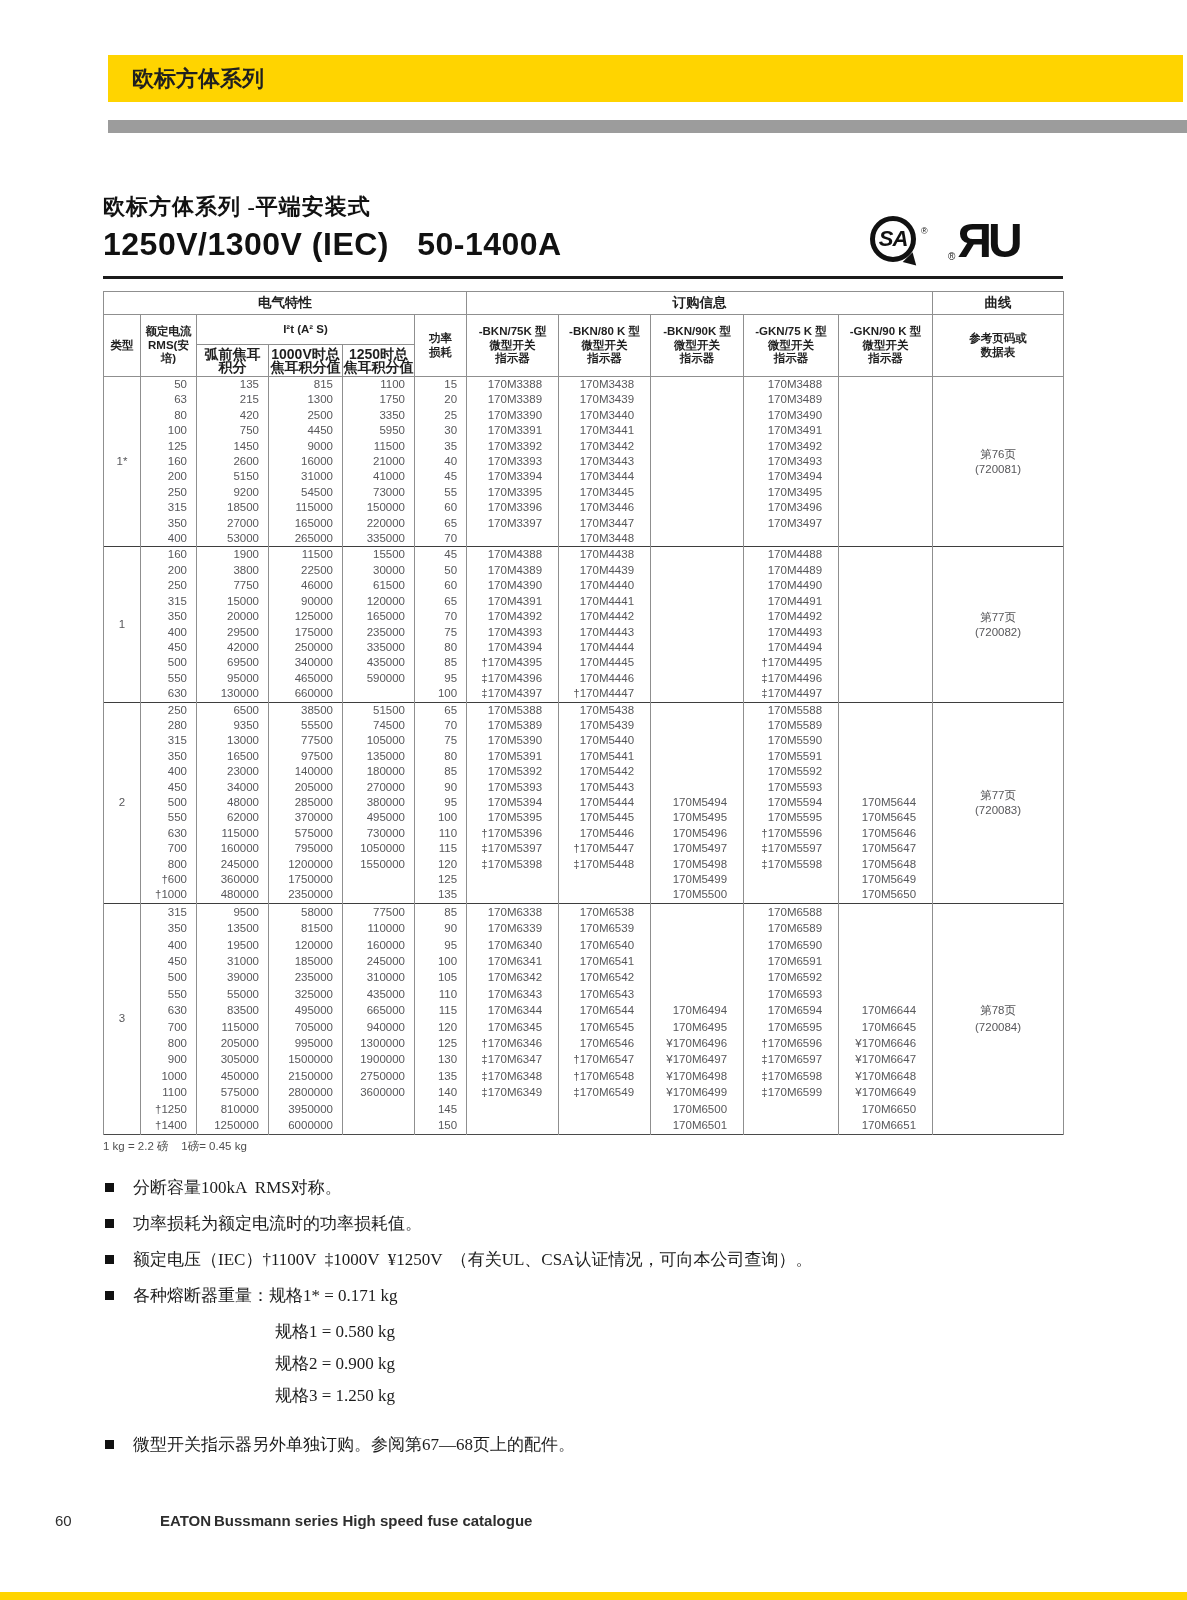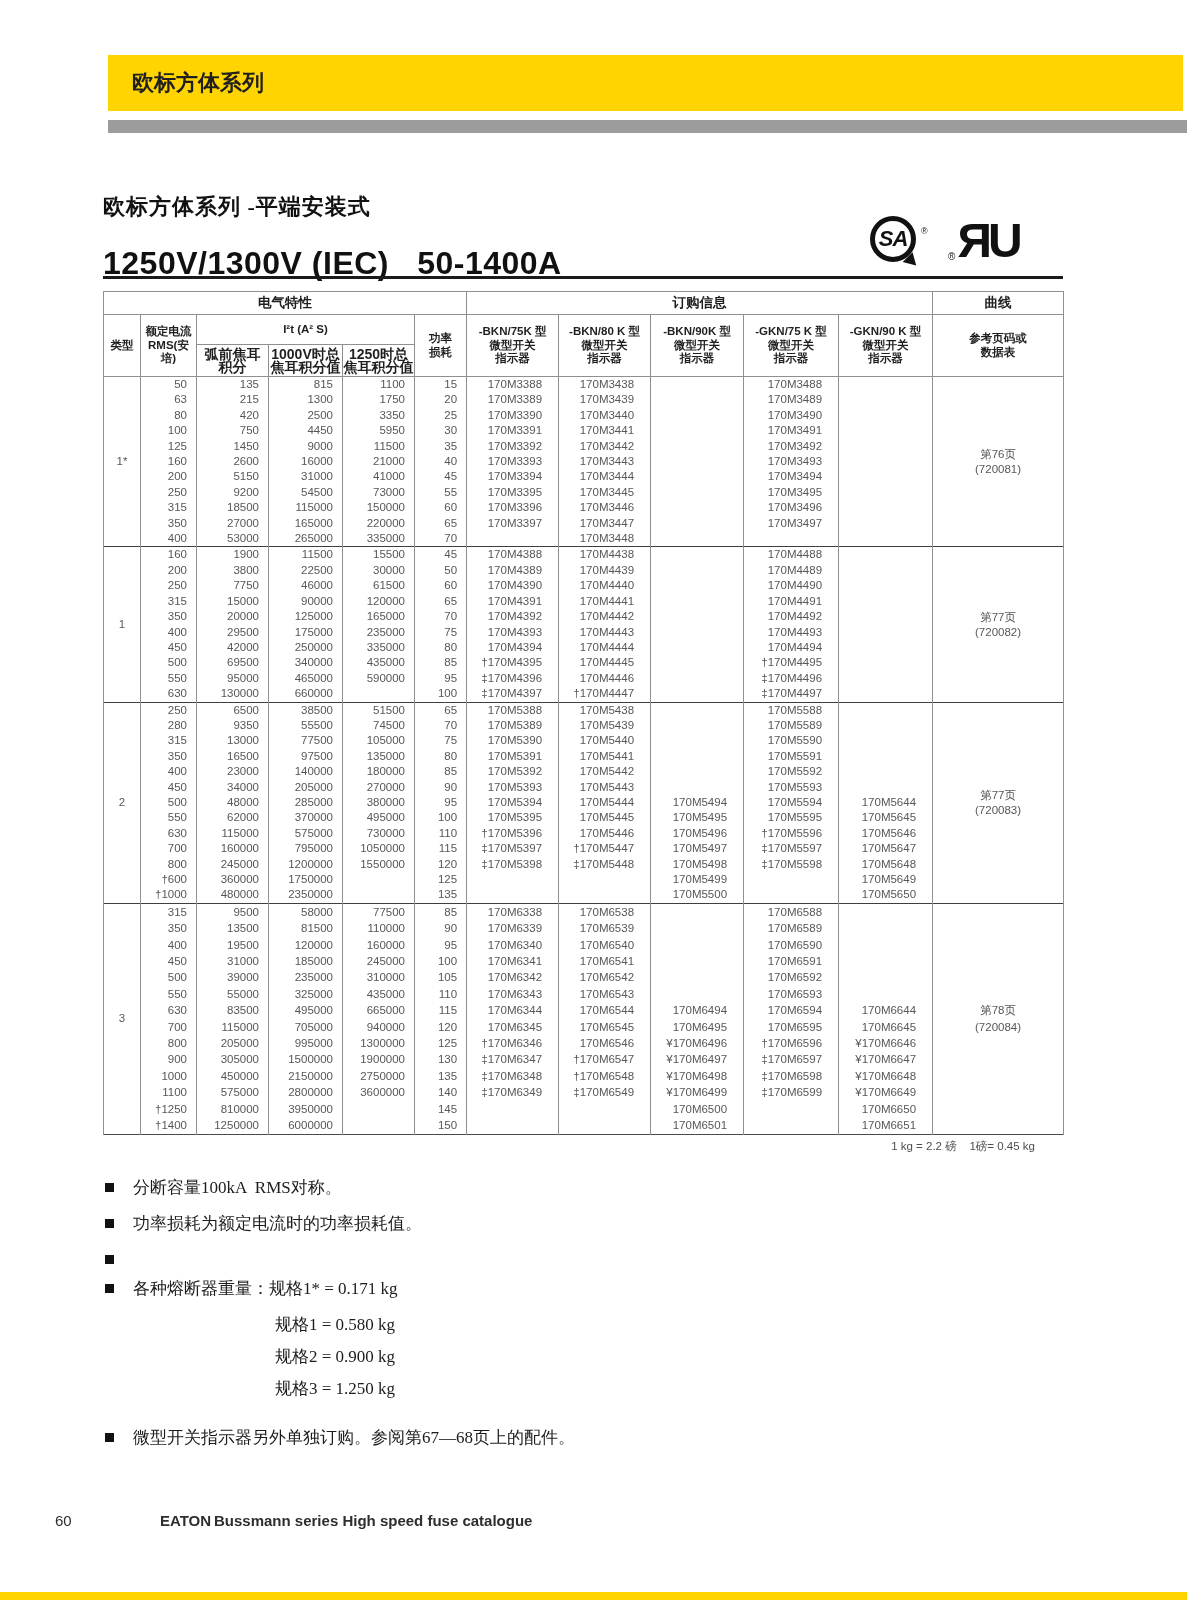"欧标方体系列" .top-banner { height: 56px -> 47px }
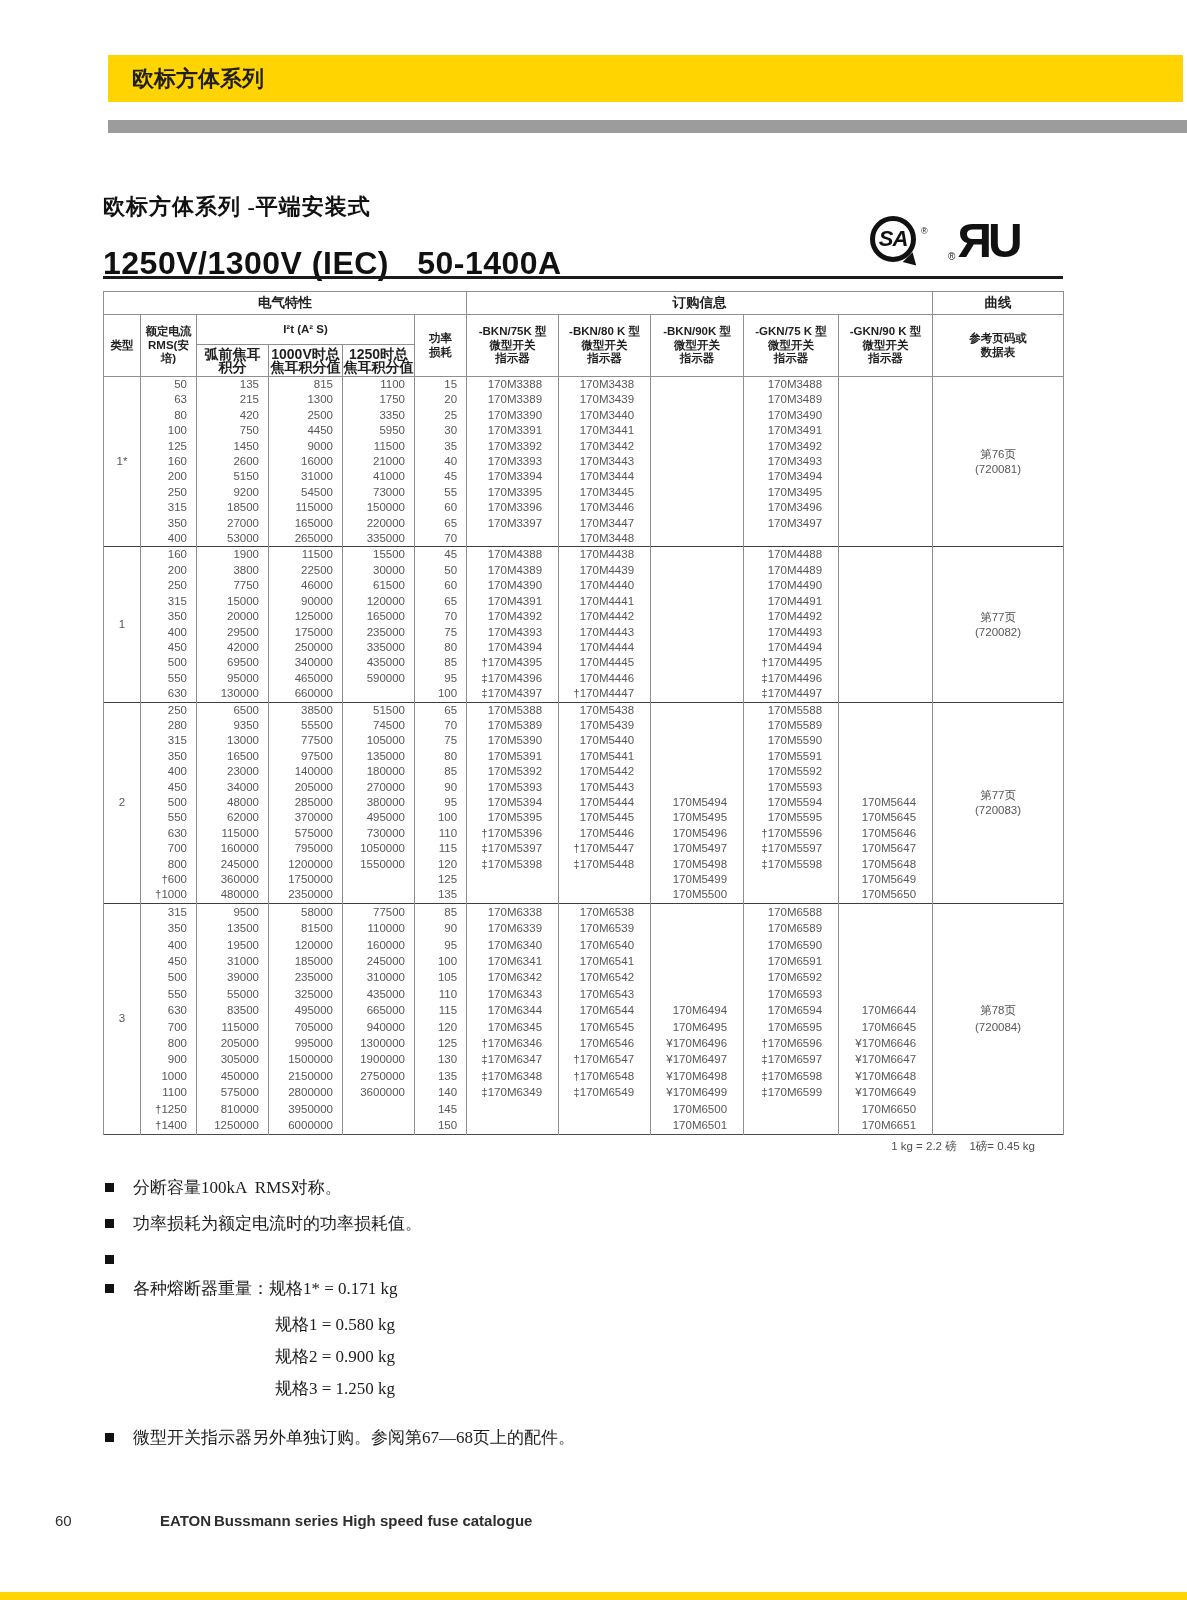"1250V/1300V (IEC) 50-1400A" .title-main { margin-top: 23px -> 4px }
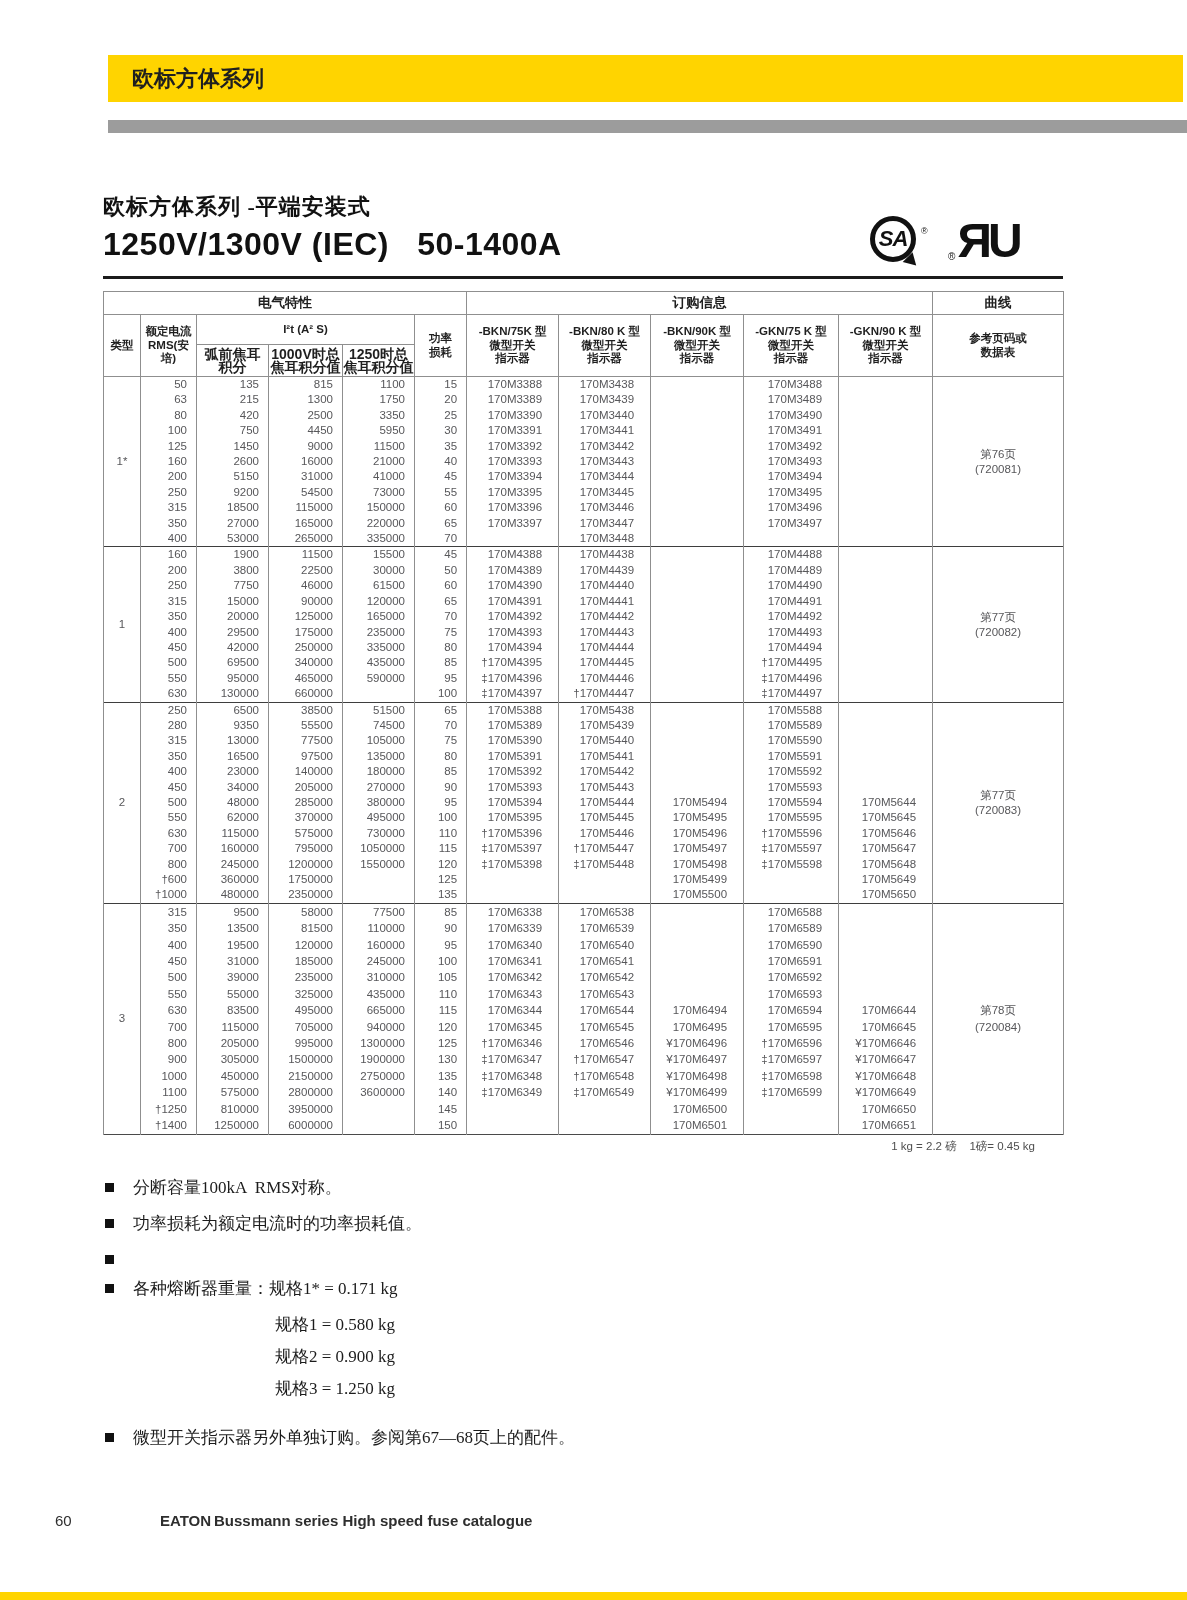"1 kg = 2.2 磅" .weight-note { text-align: right -> none }
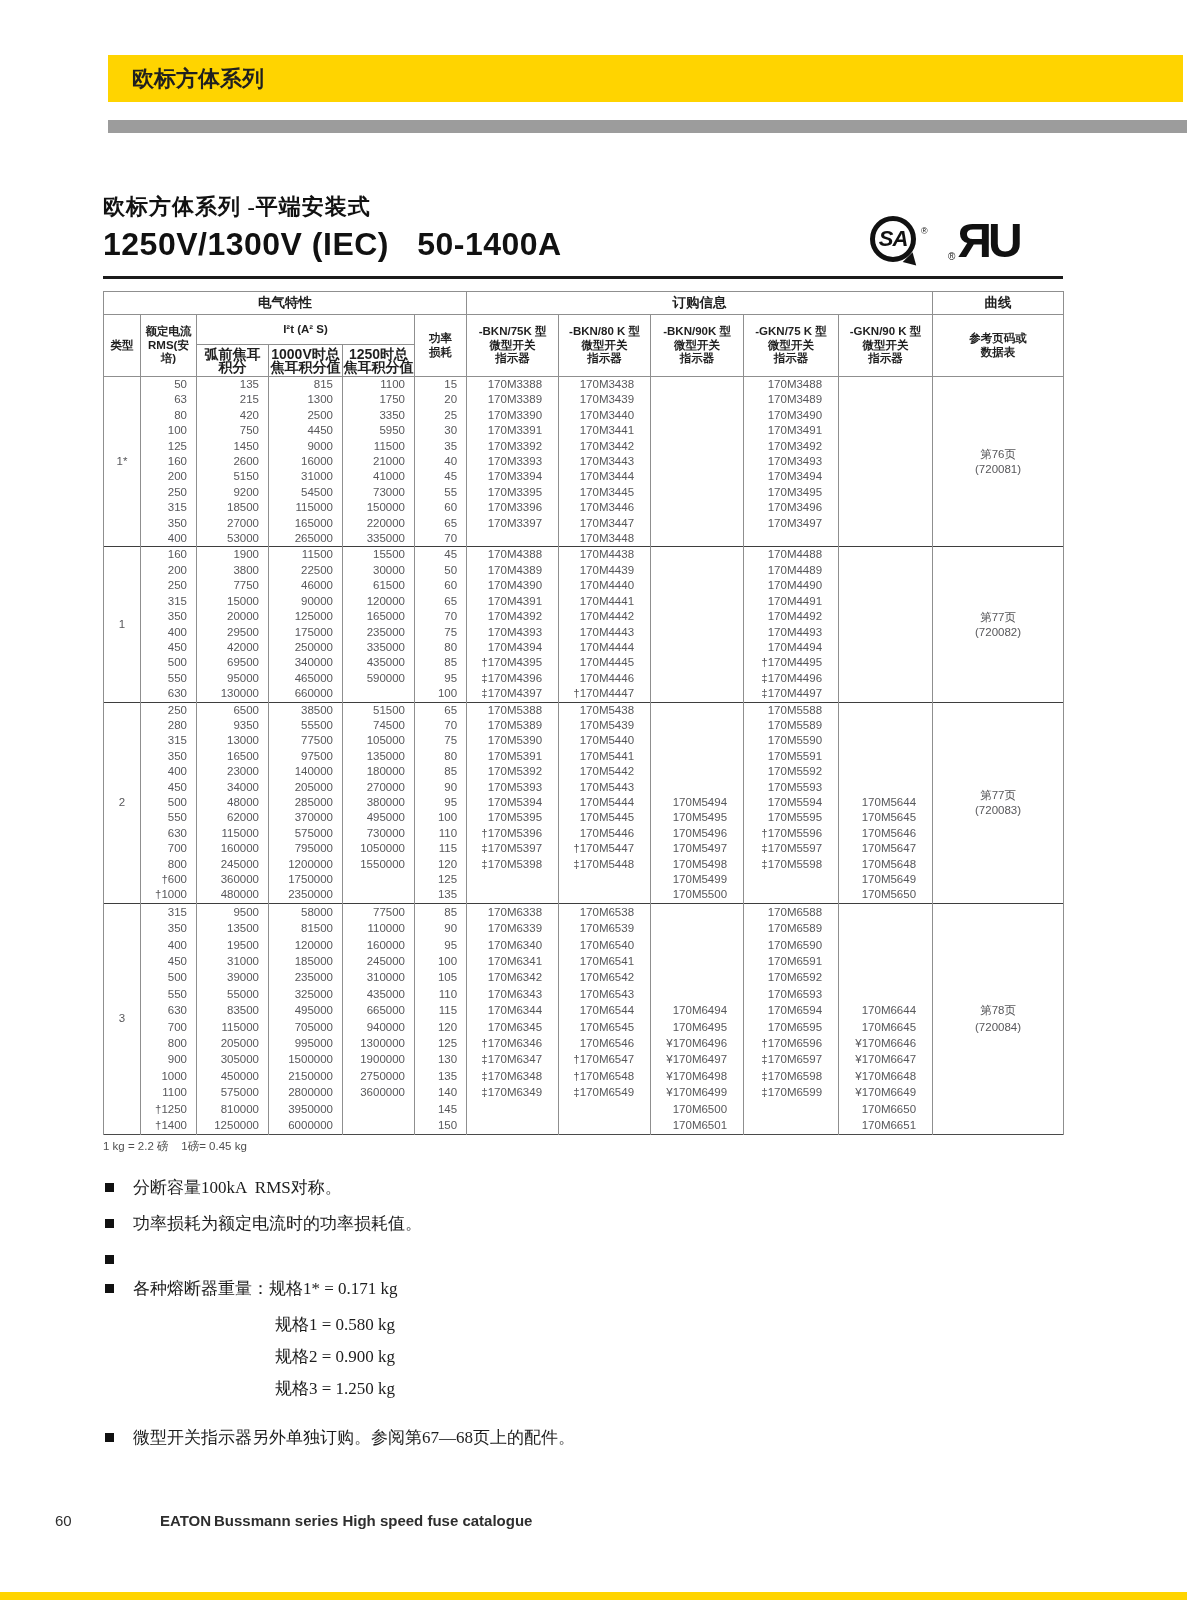"额定电压（IEC）†1100V ‡1000V ¥1250V" span.note-text { html: none -> <span>额定电压（IEC）†1100V ‡1000V ¥1250V （有关UL、CSA认证情况，可向本公司查询）。</span> }
